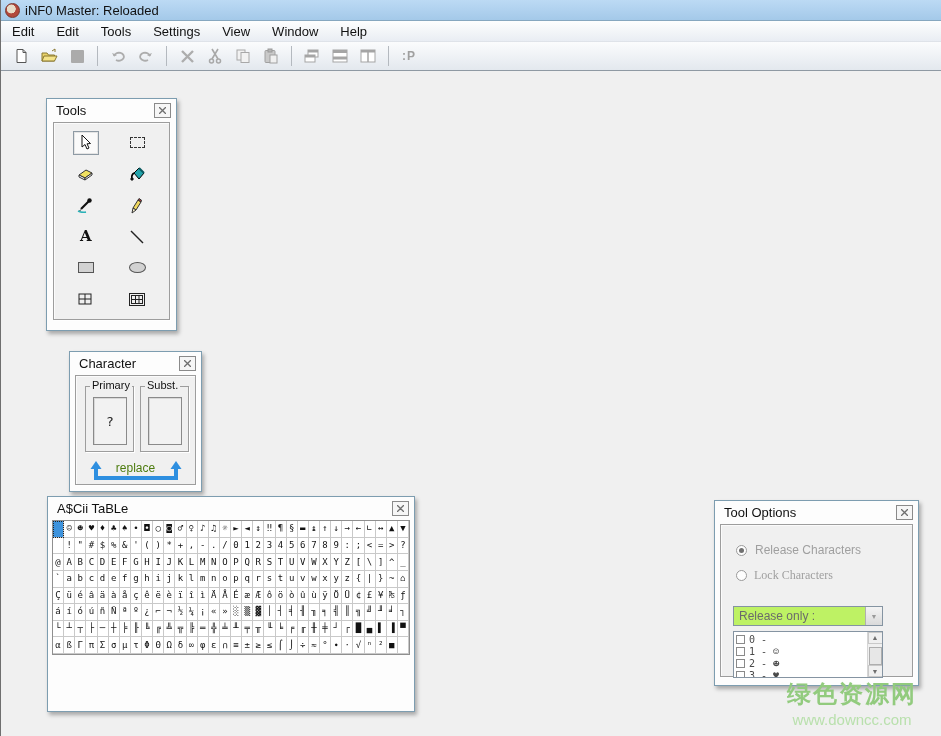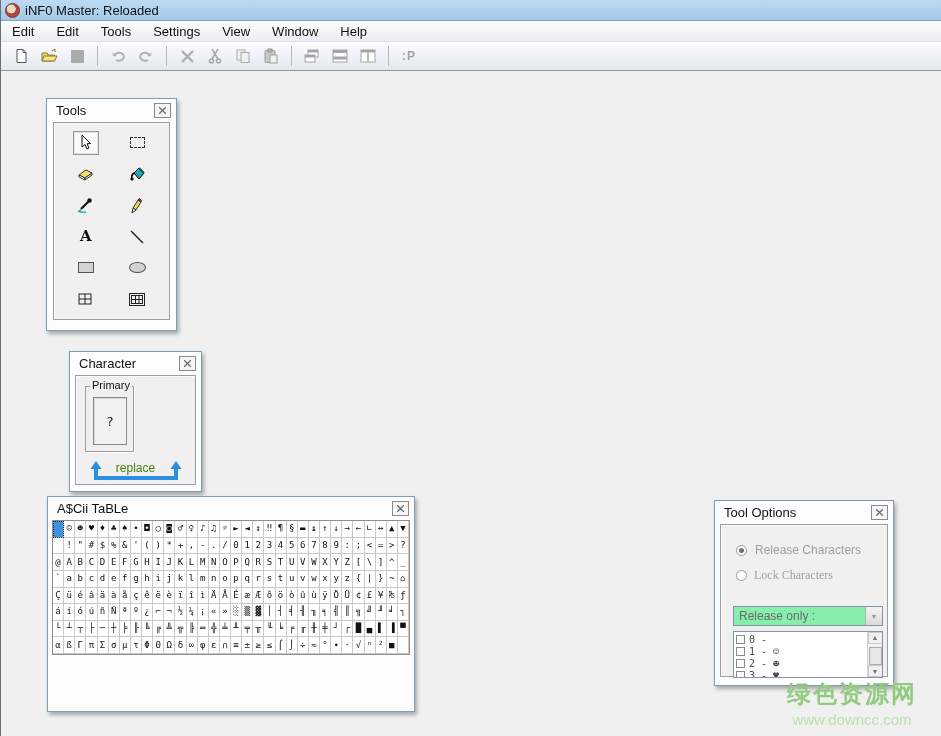"Subst." div.gbox { html: none -> <div> <span>Subst.</span> <div></div> </div> }
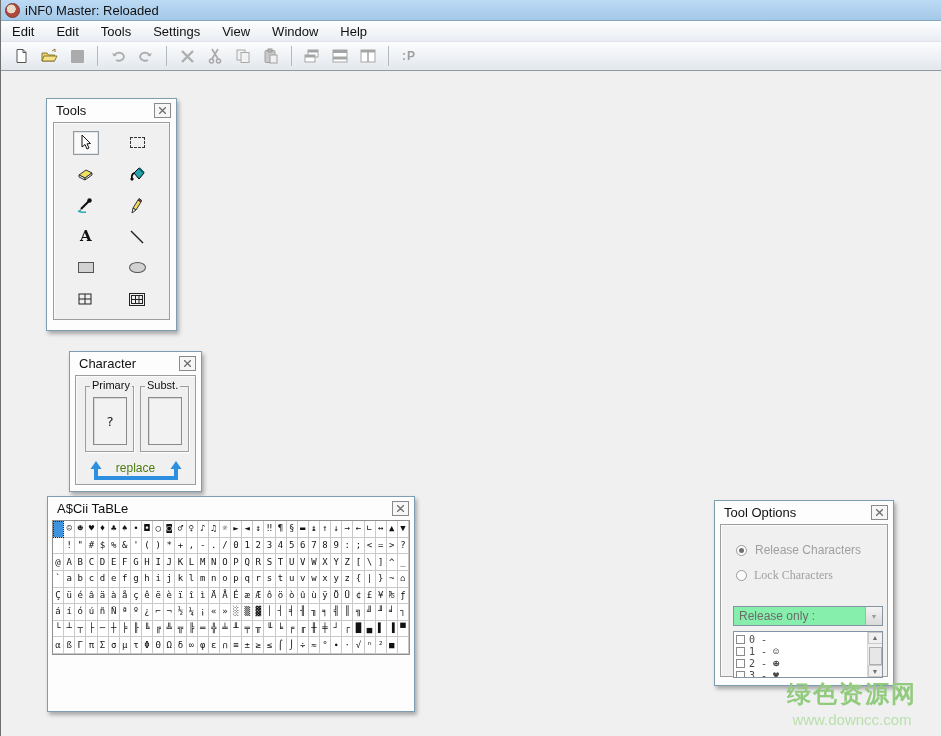"Tool Options" #w-opts { width: 180px -> 205px }
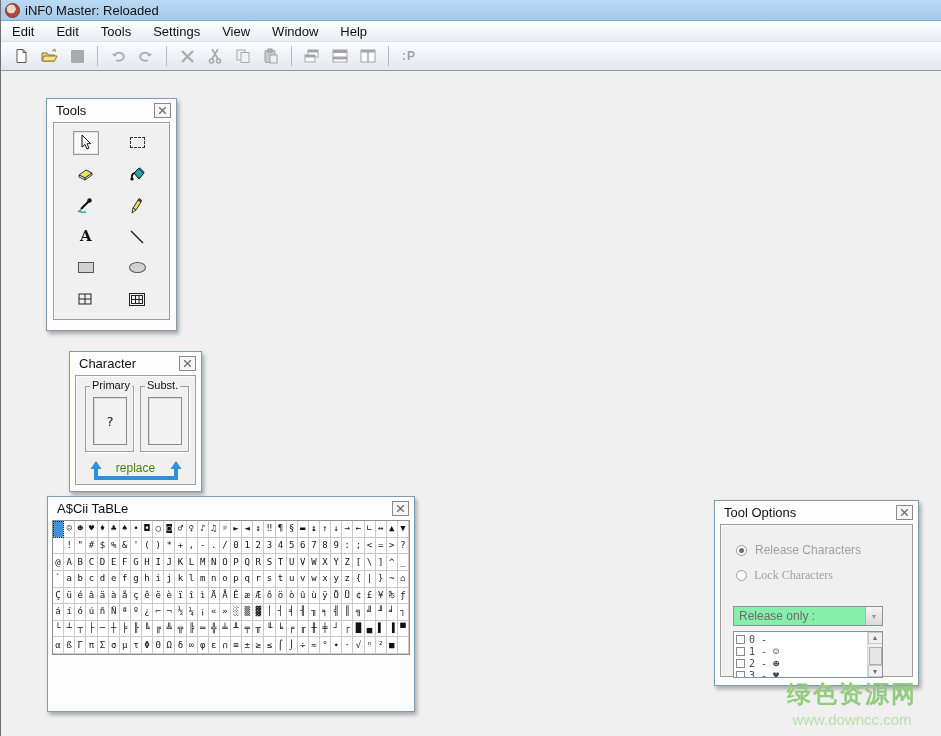"Release only :" .combo { background: #86efac -> #bef264 }
